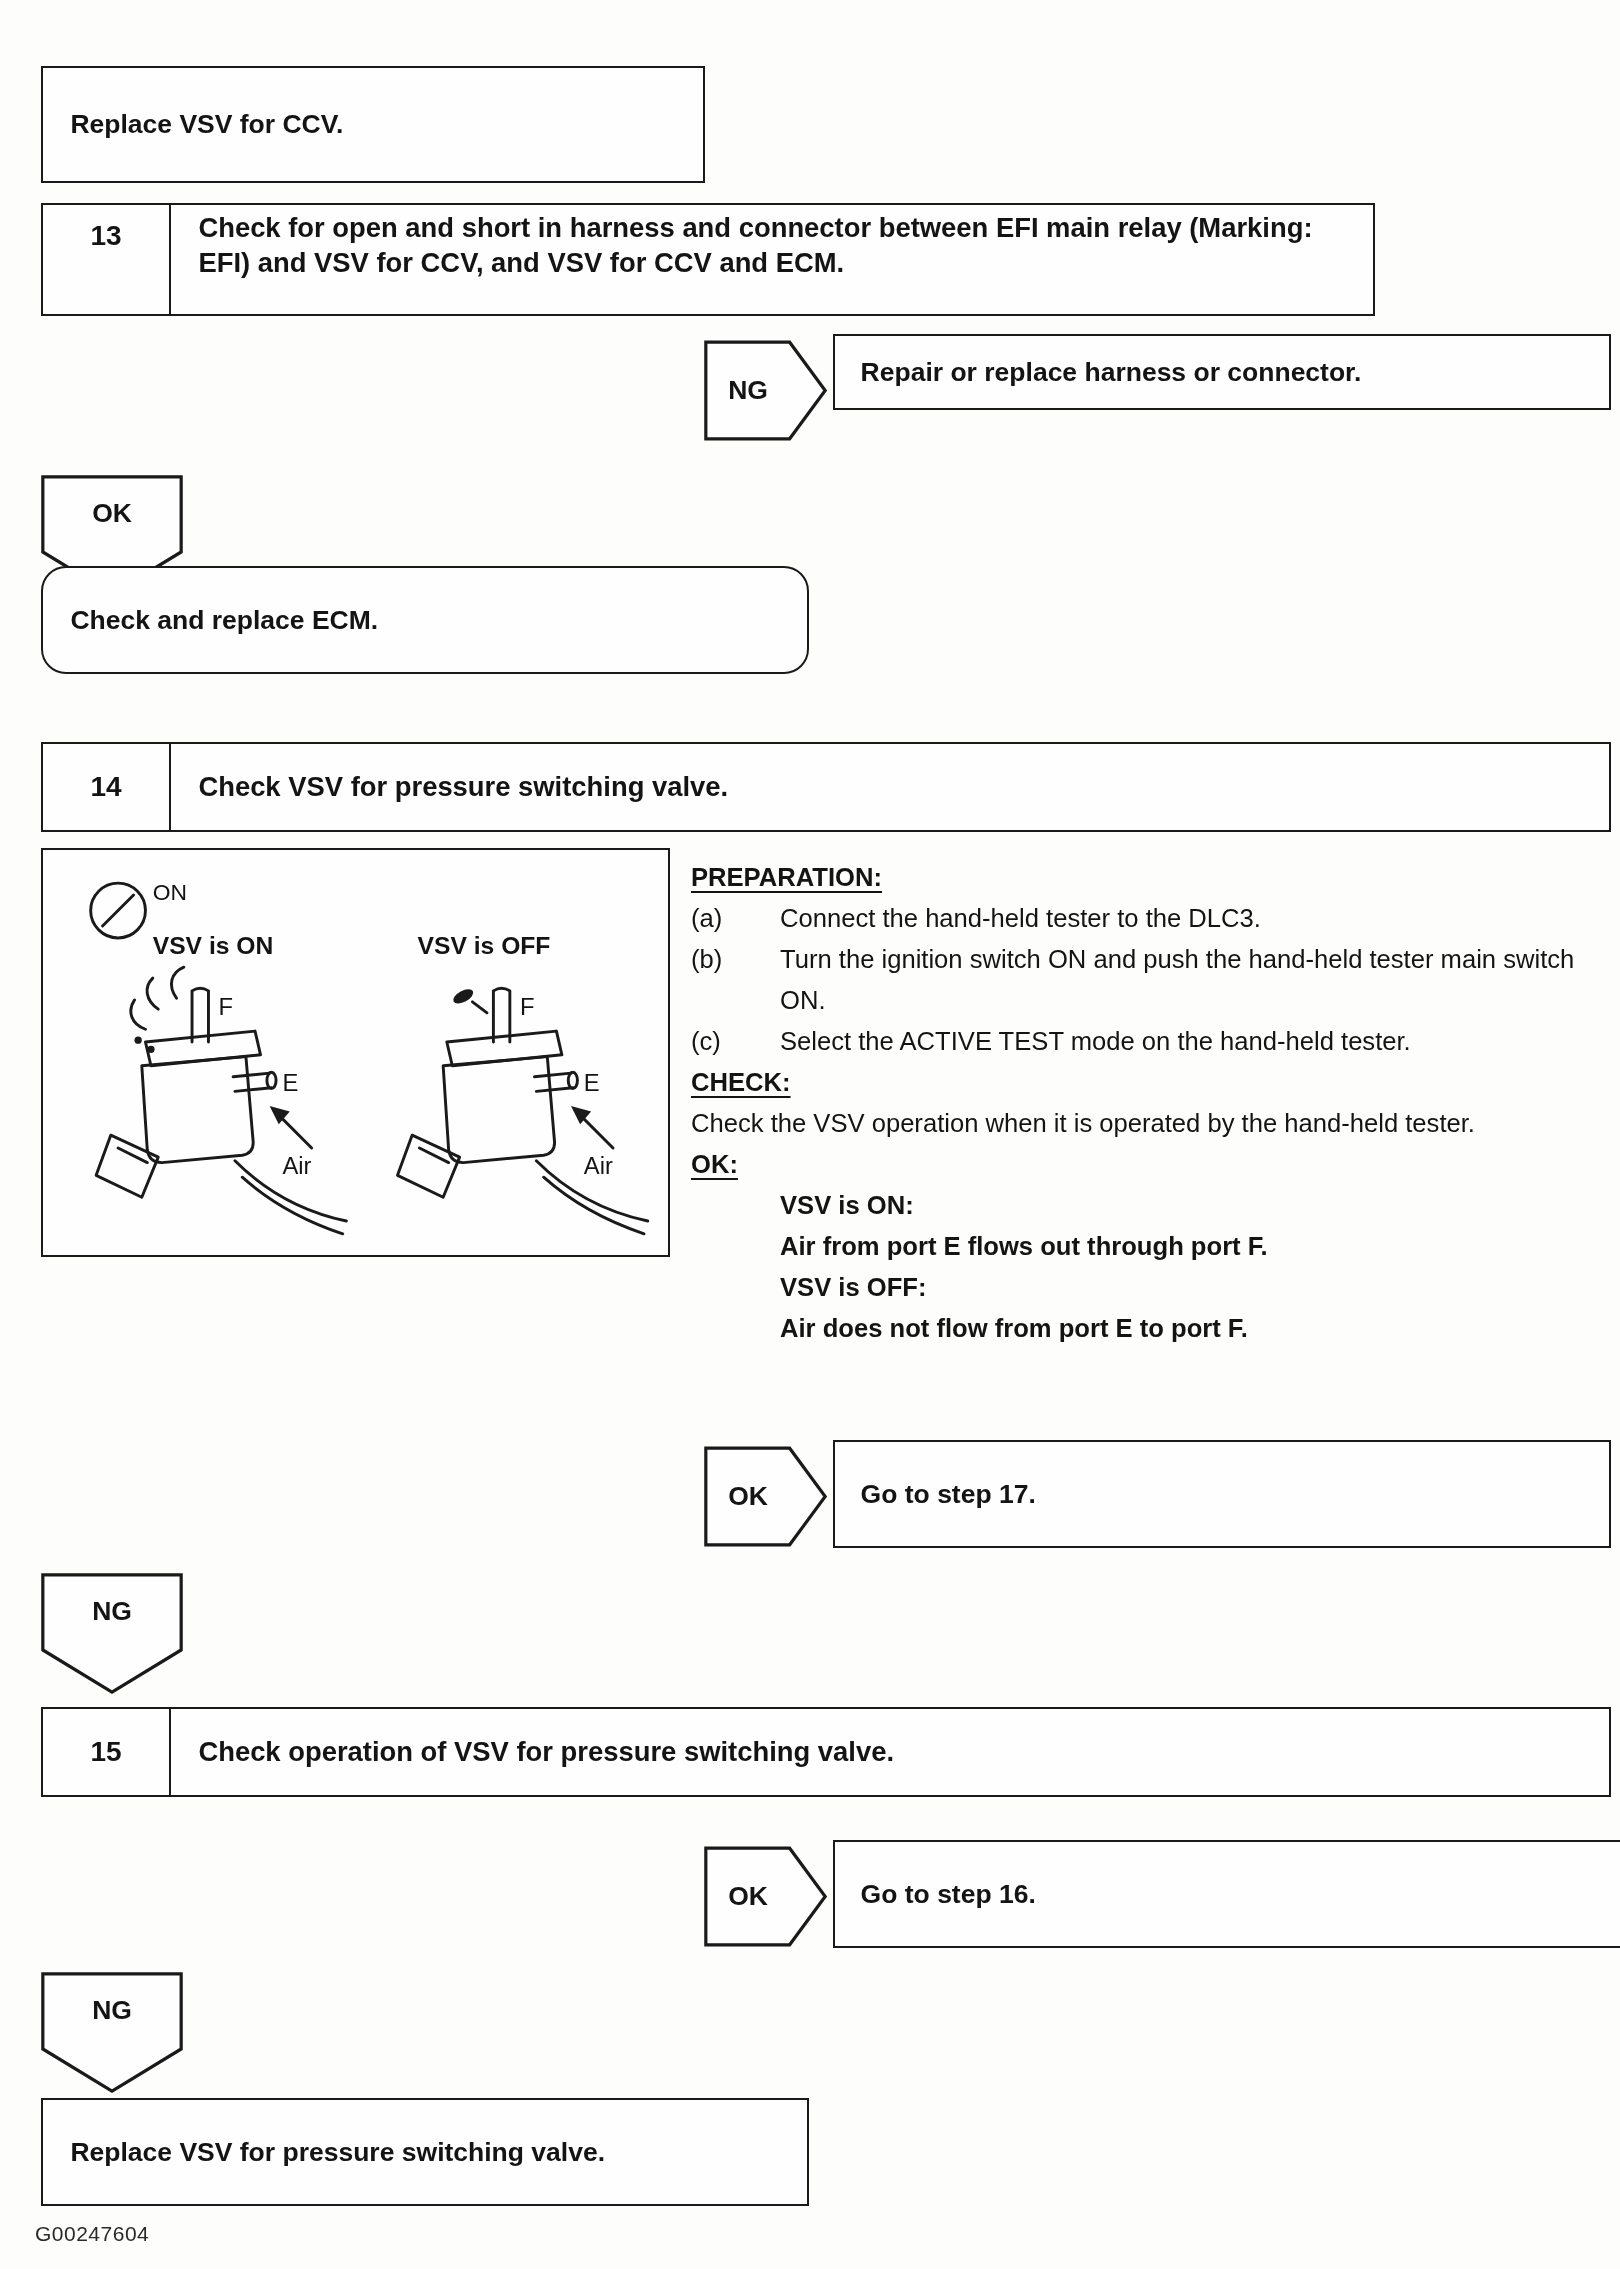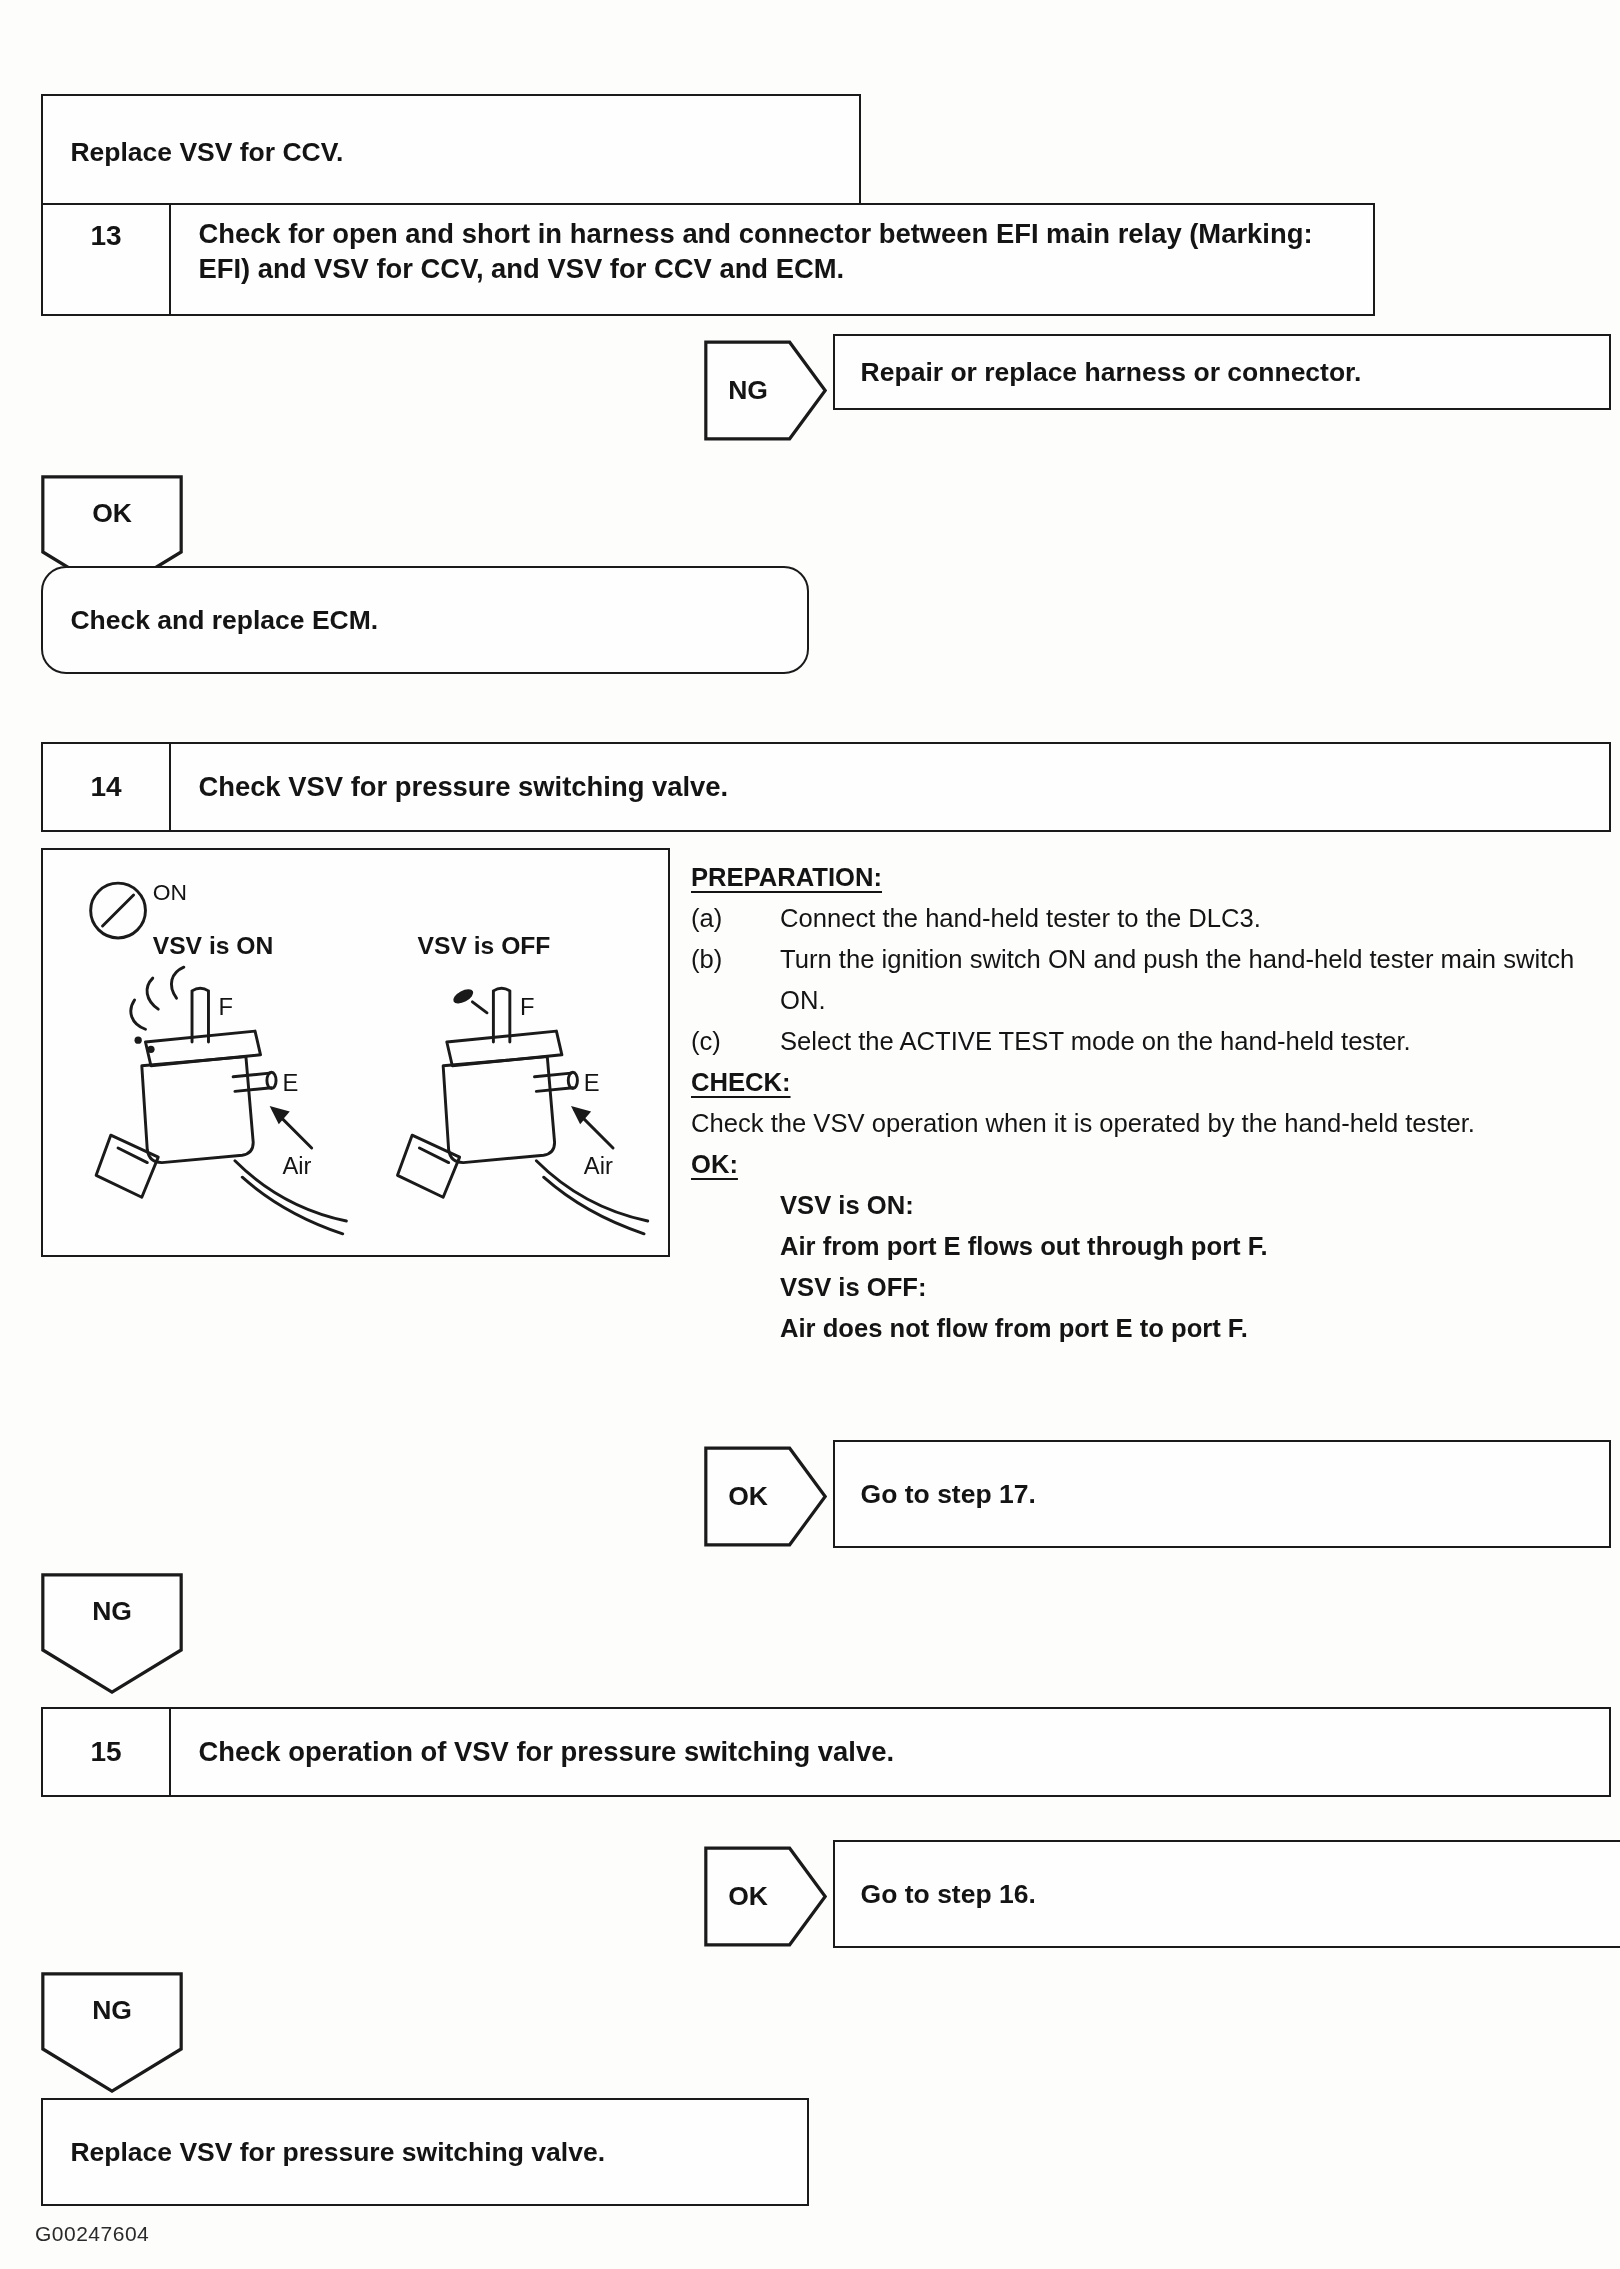"Replace VSV for CCV." div.box { margin-top: 28px -> none; width: 820px -> 664px }
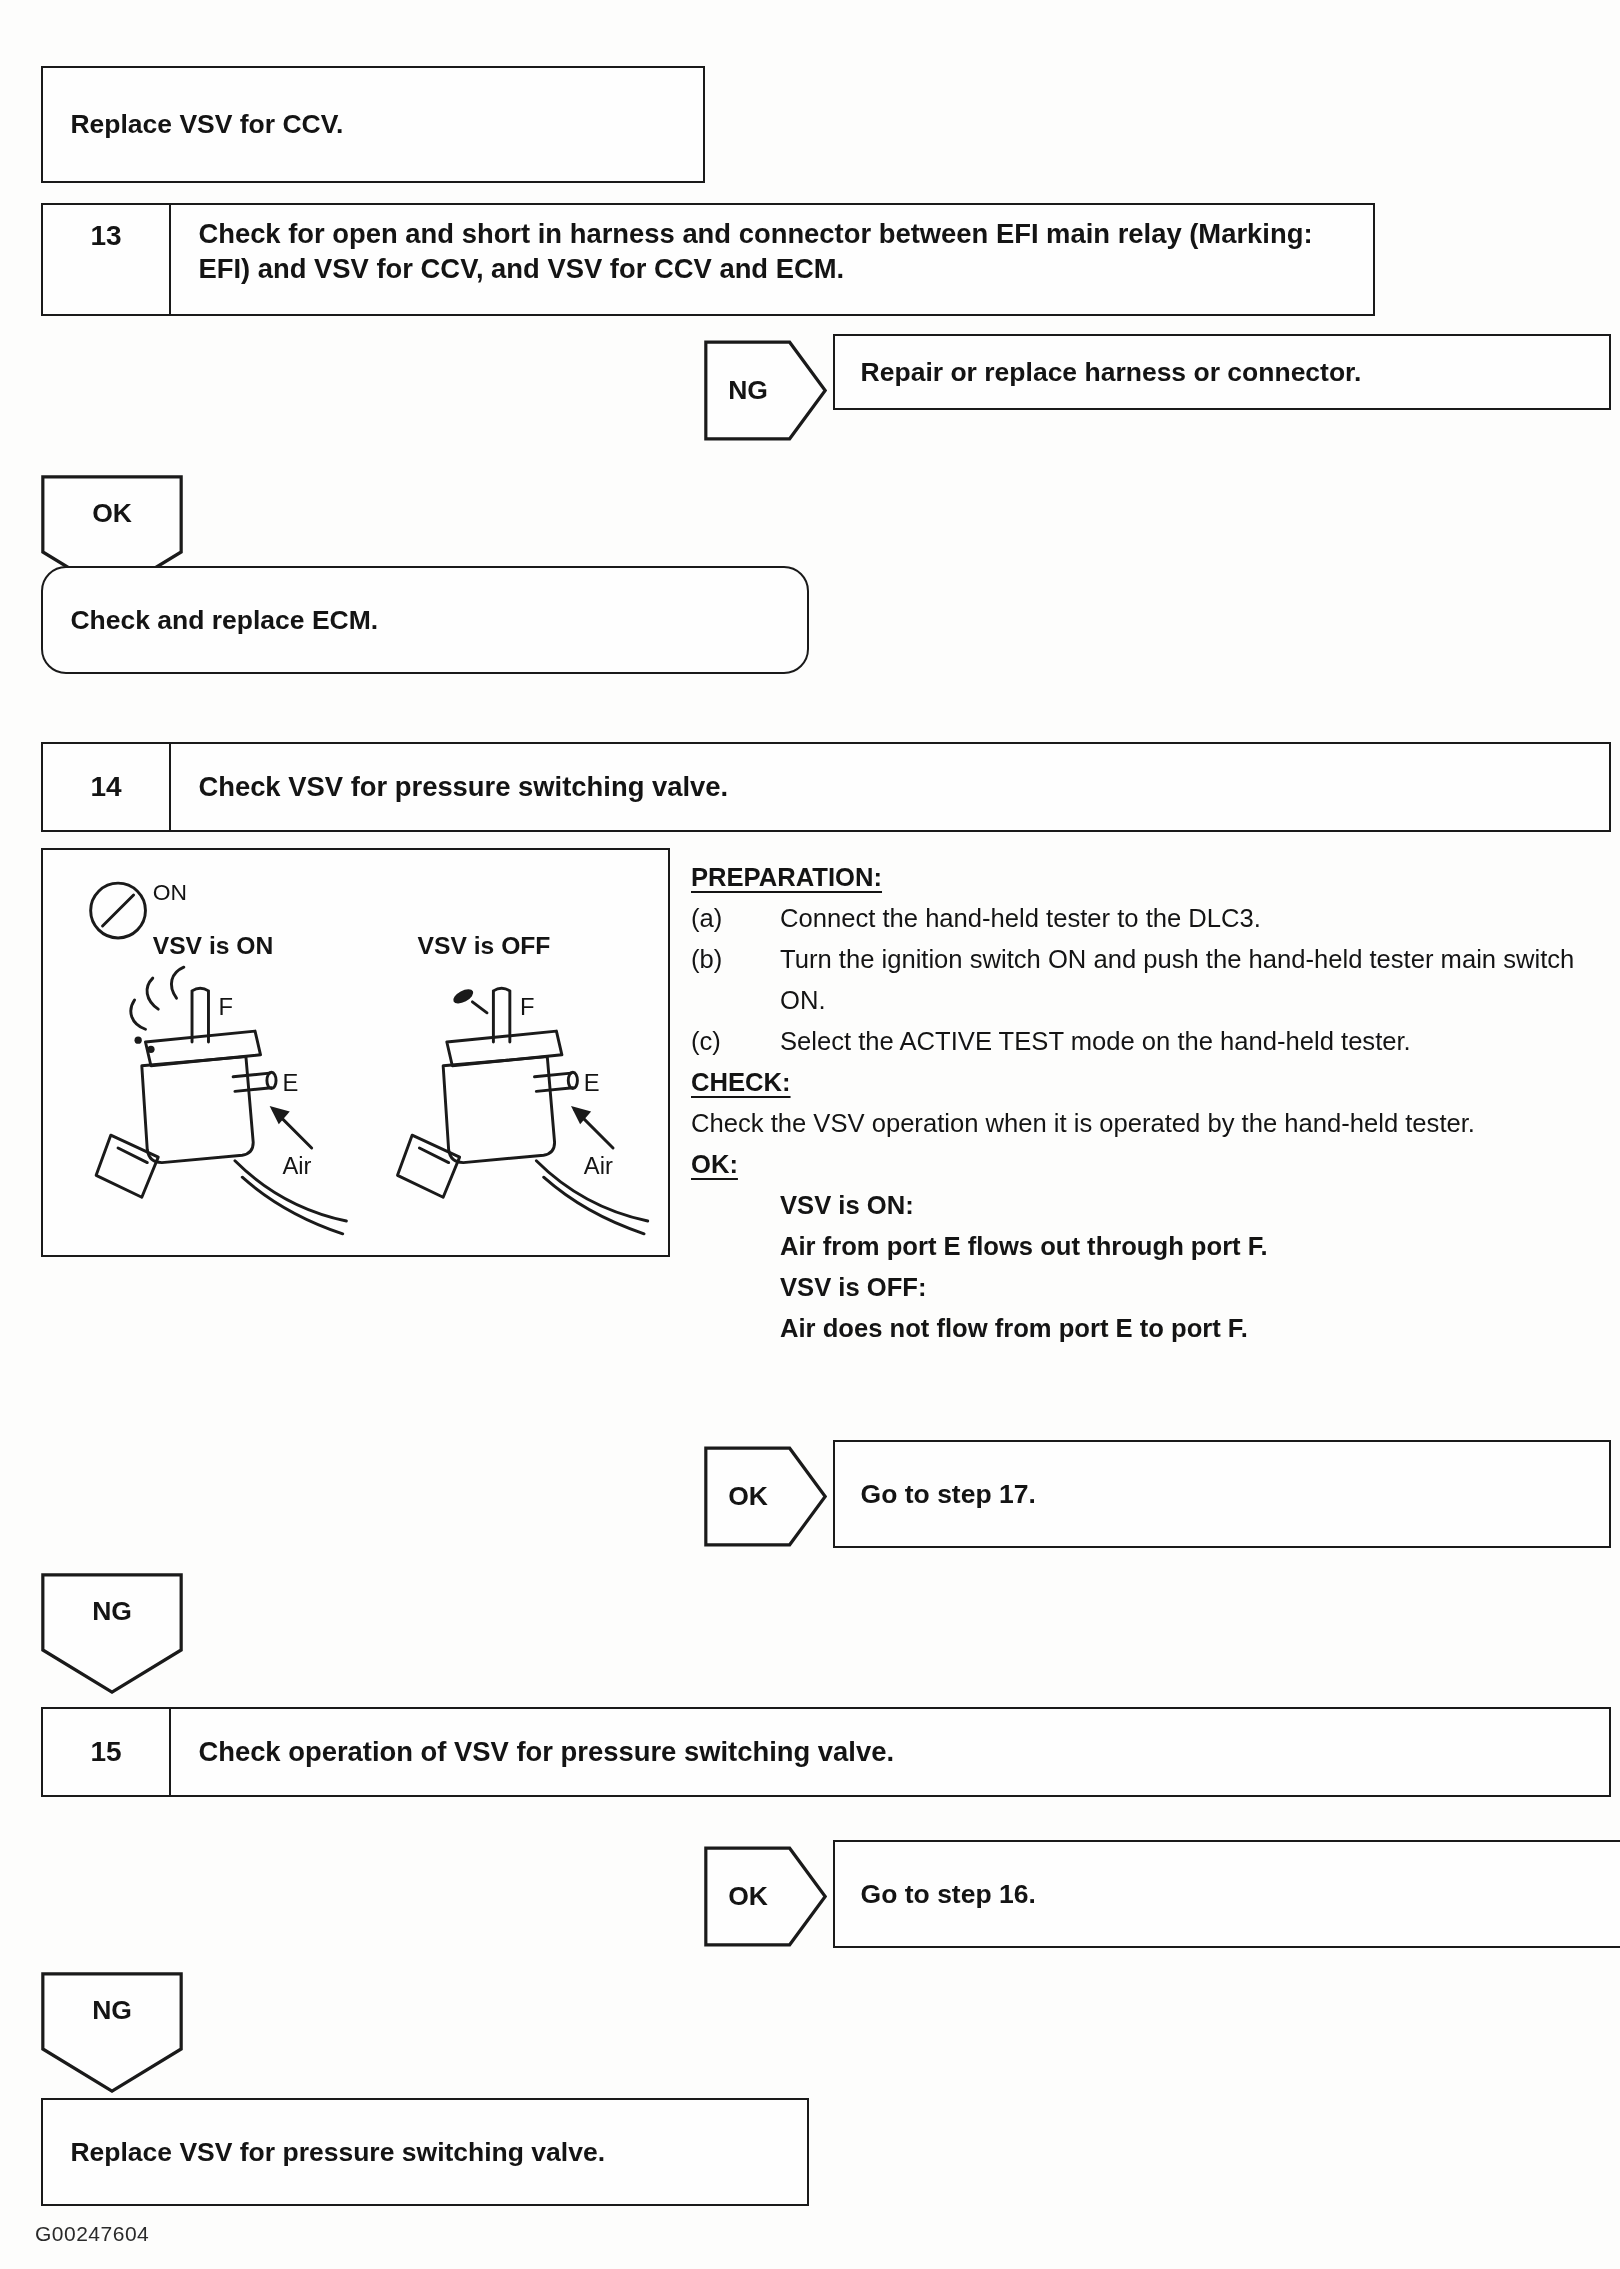"Check for open and short" .align-top .step-text { padding-top: 11px -> 5px }
